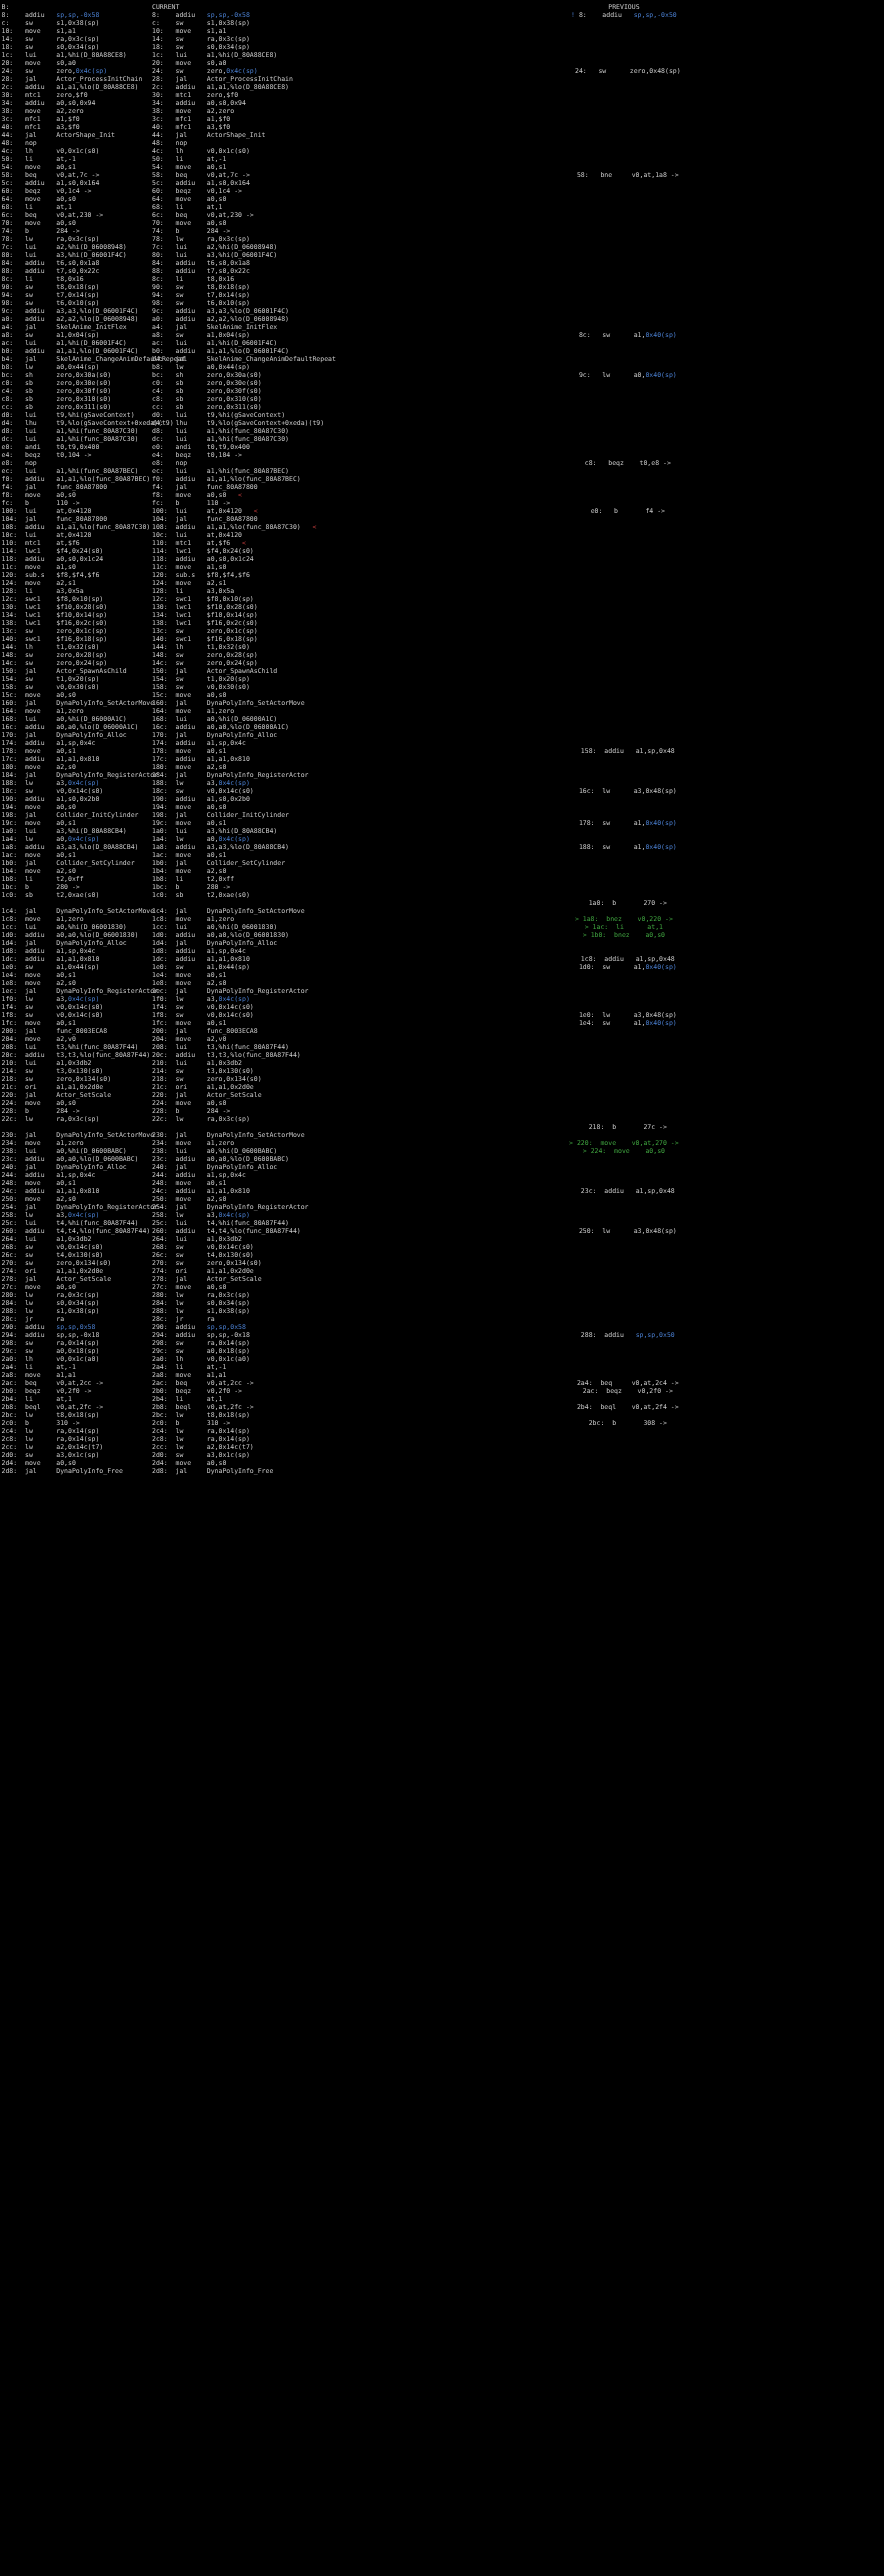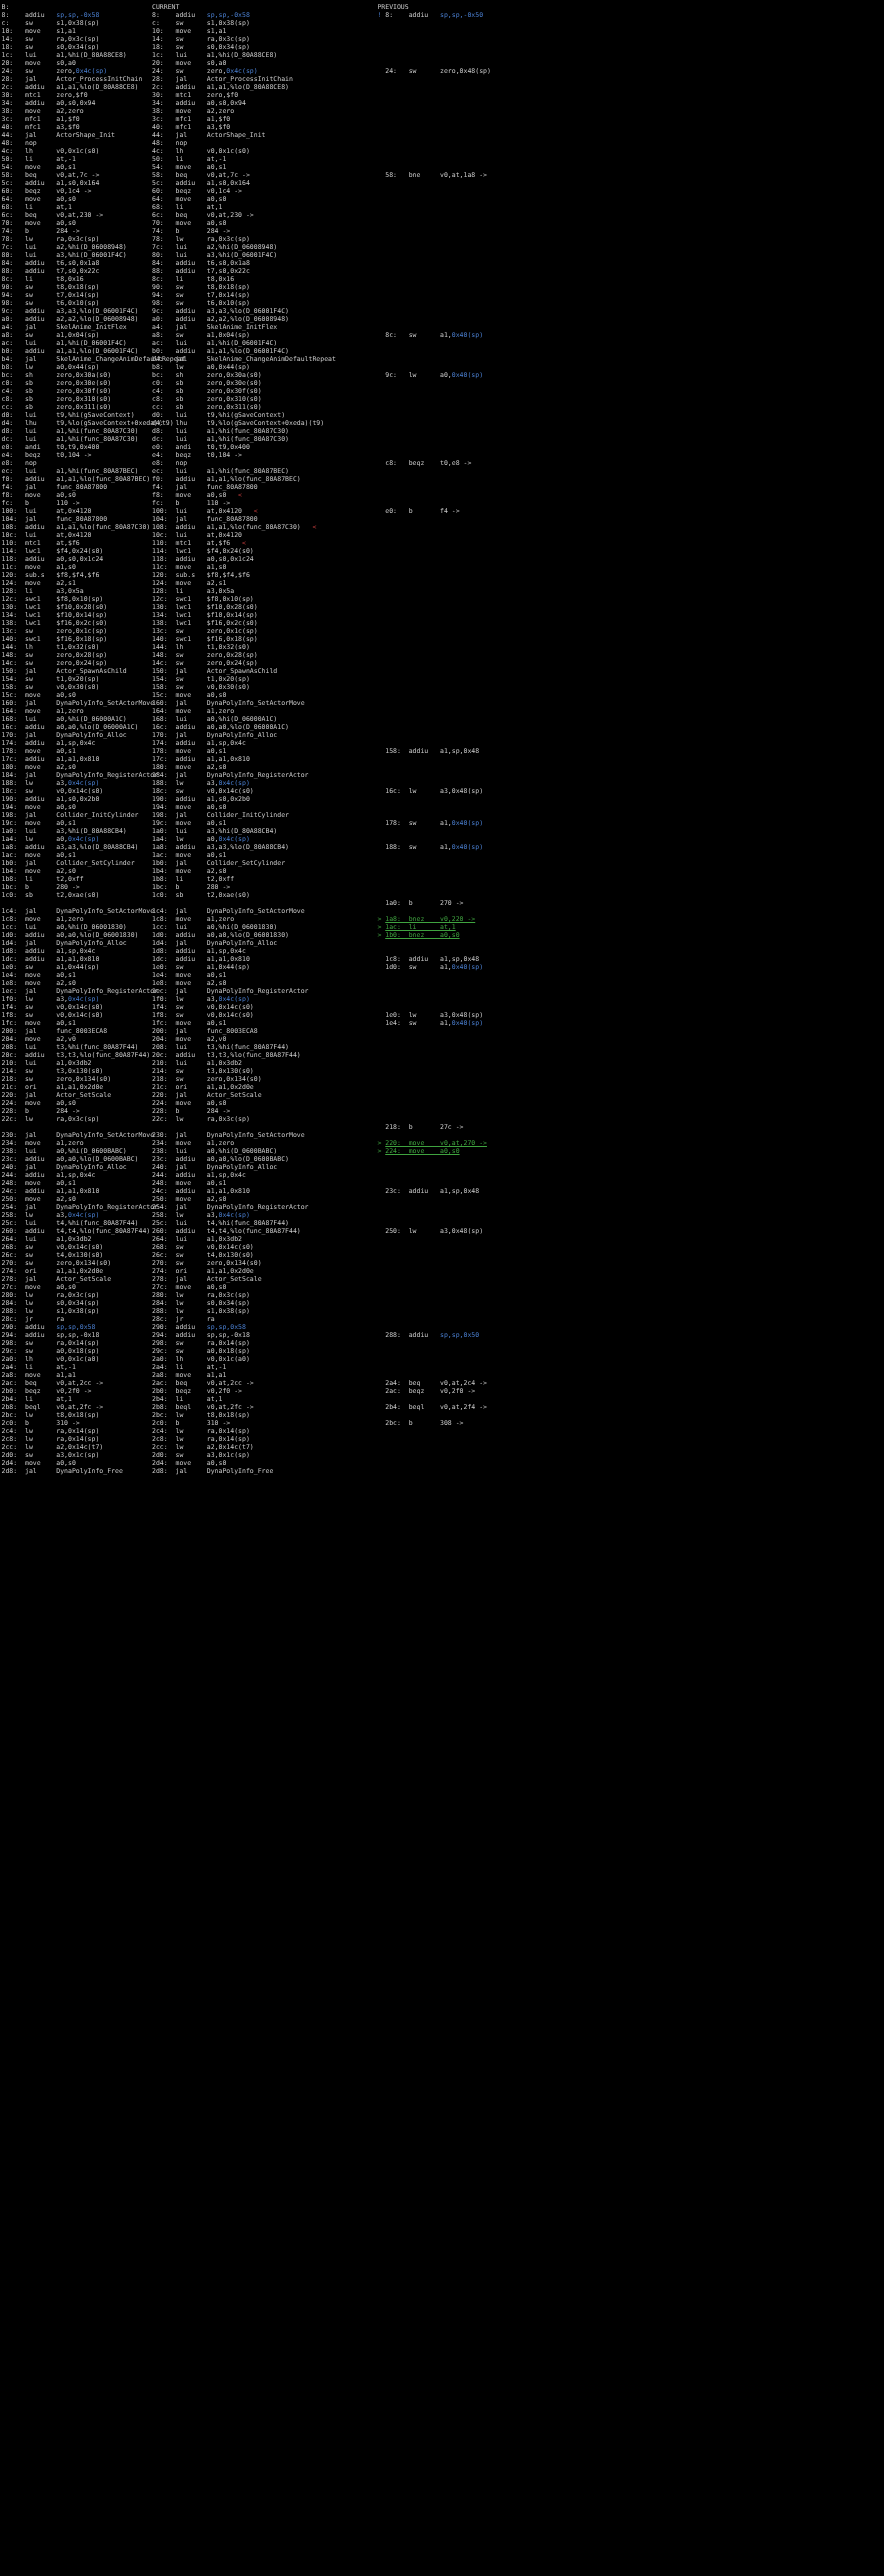"PREVIOUS" .col-right { text-align: none -> center }
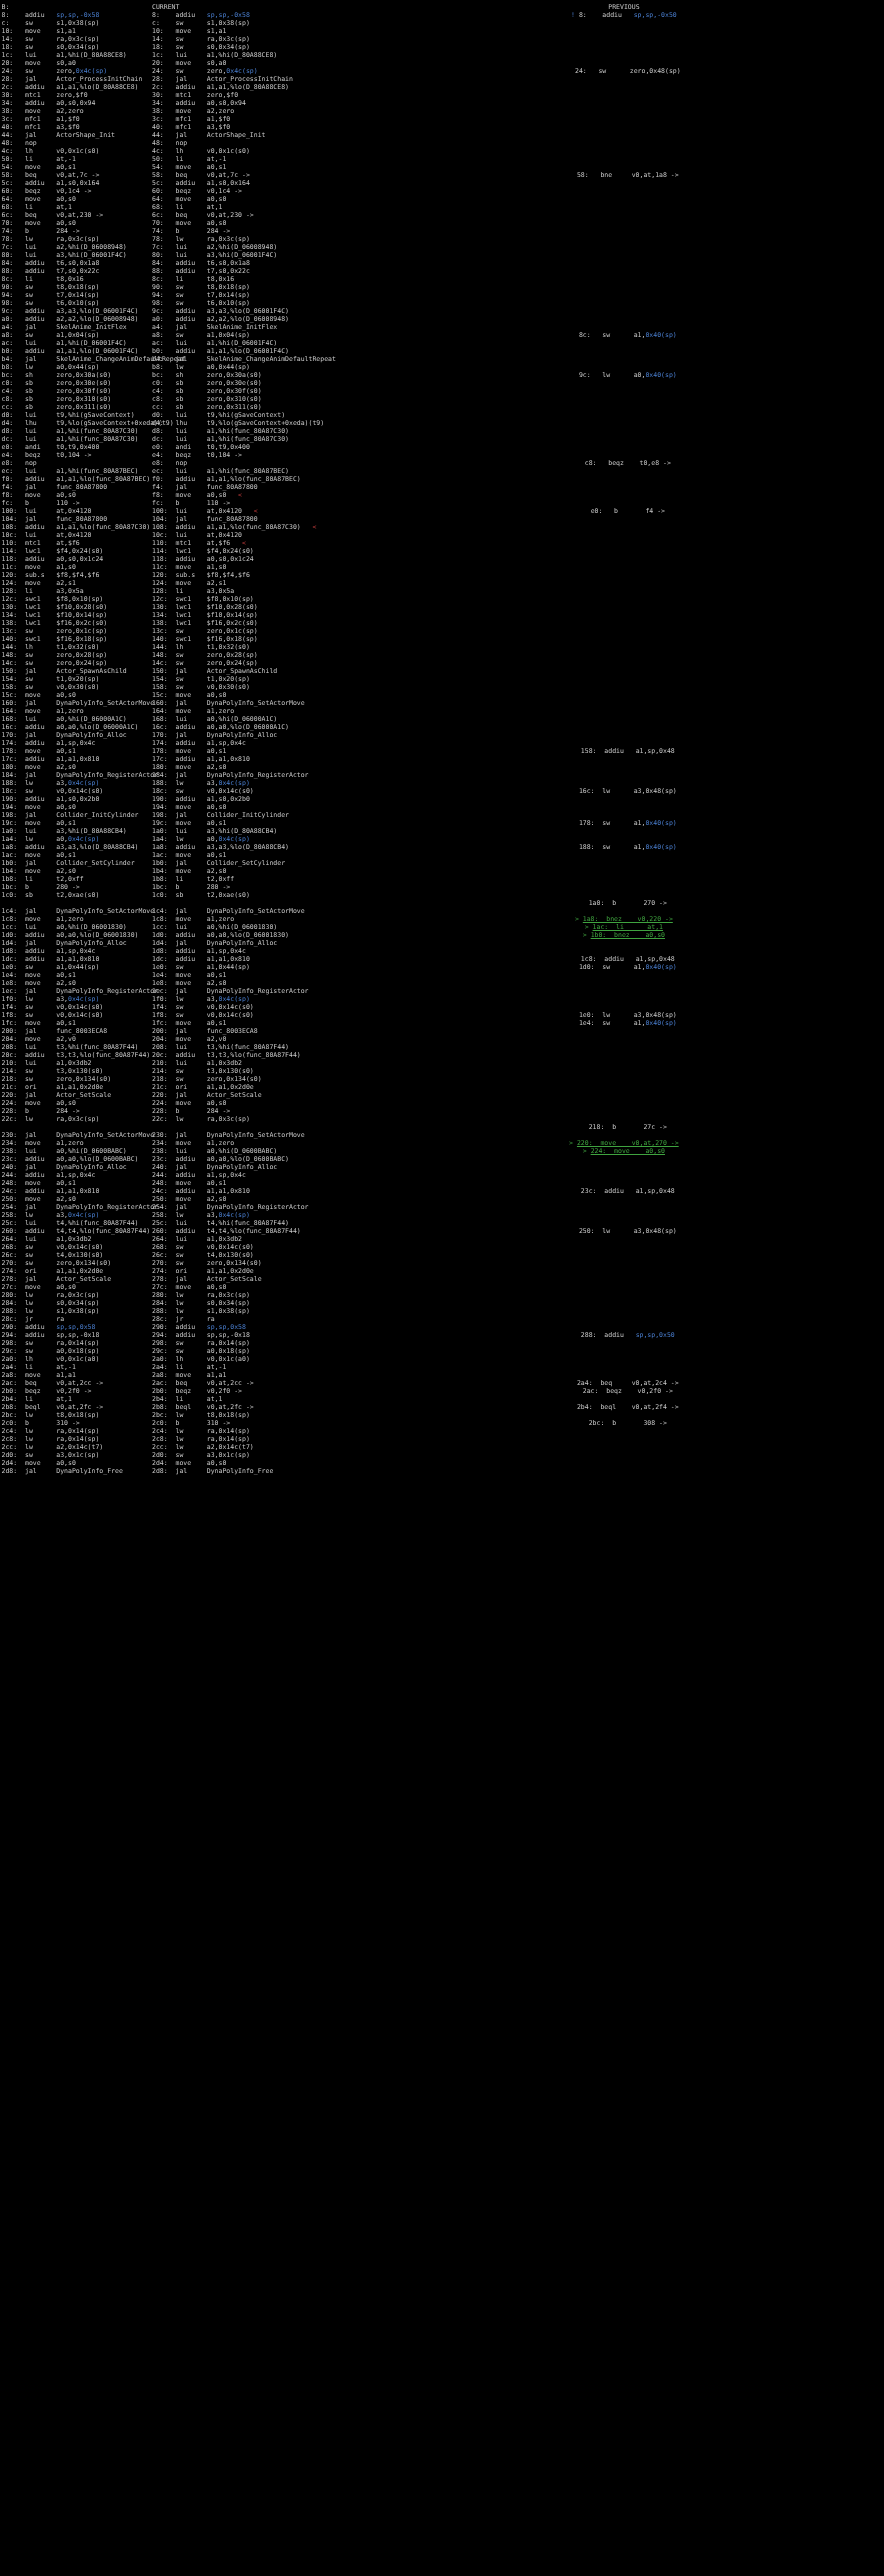"1a8: bnez v0,220 ->" .grn { text-decoration: underline -> none }
